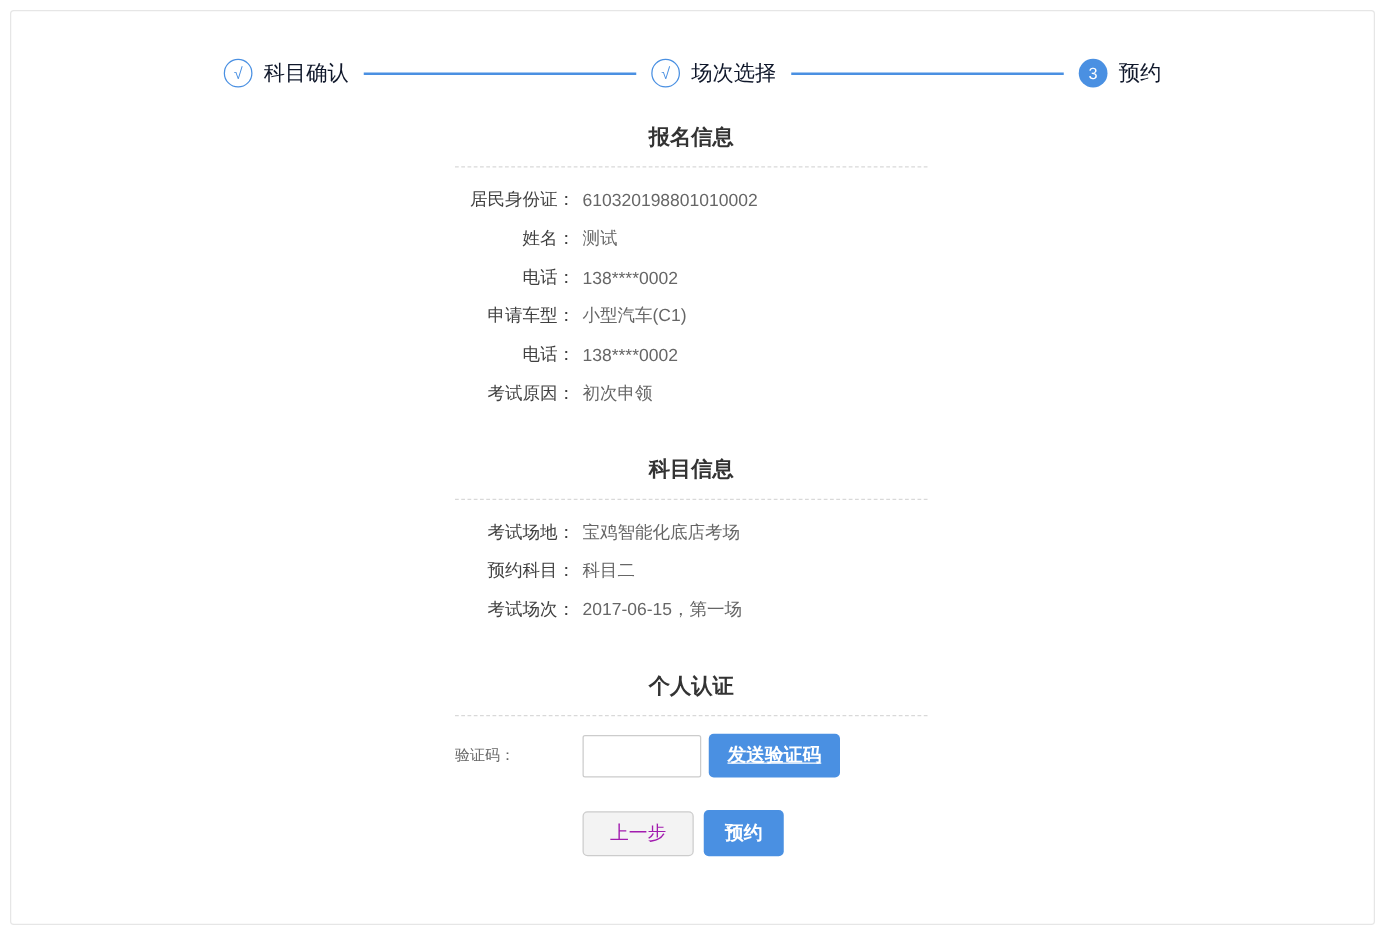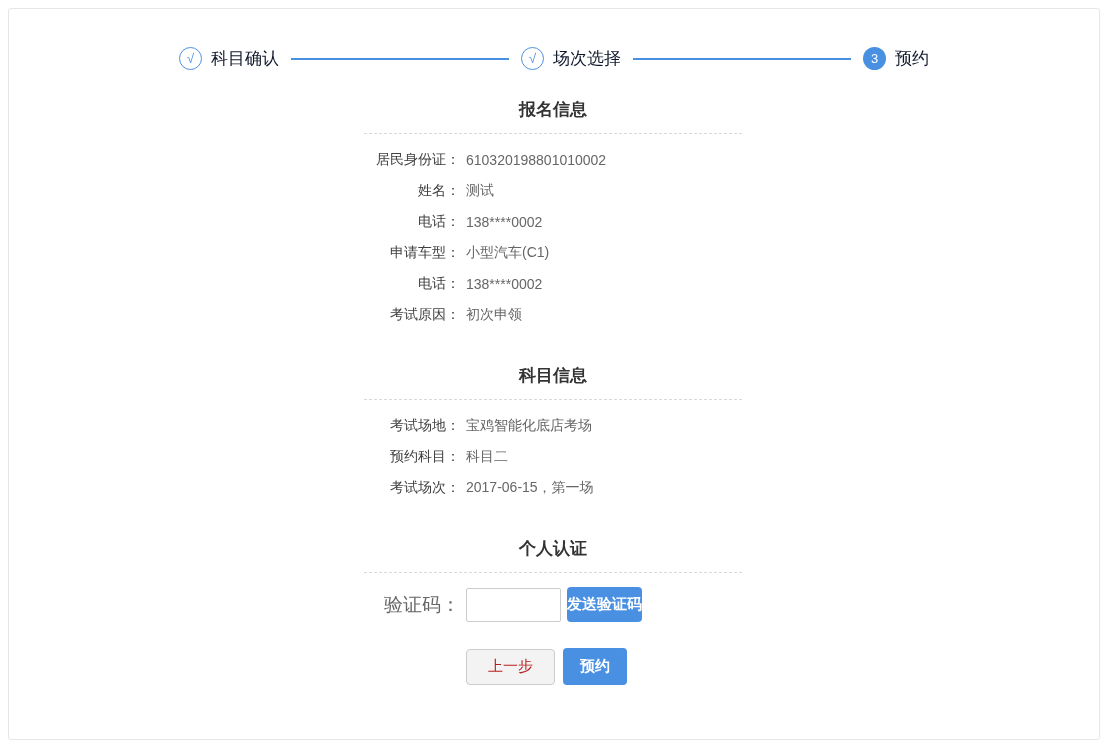"验证码：" .verify-label { font-size: 19px -> 12px; text-align: right -> left }
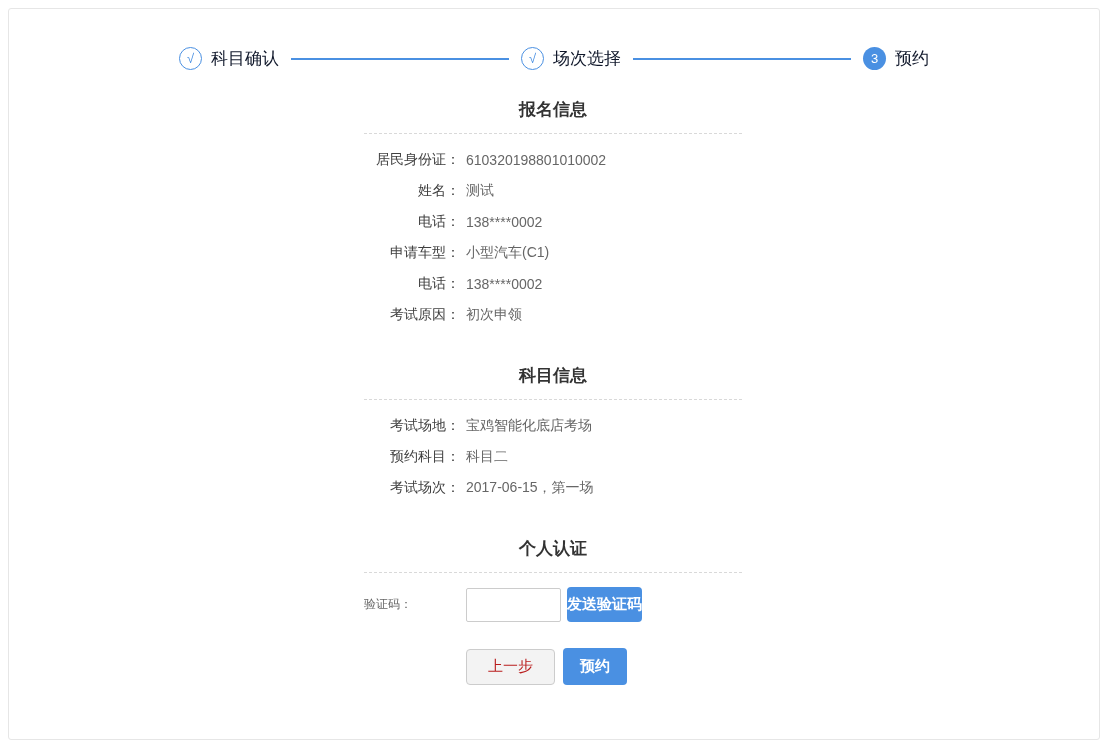"发送验证码" .send-code-btn { padding: 0 0 -> 0 15px; text-decoration: none -> underline }
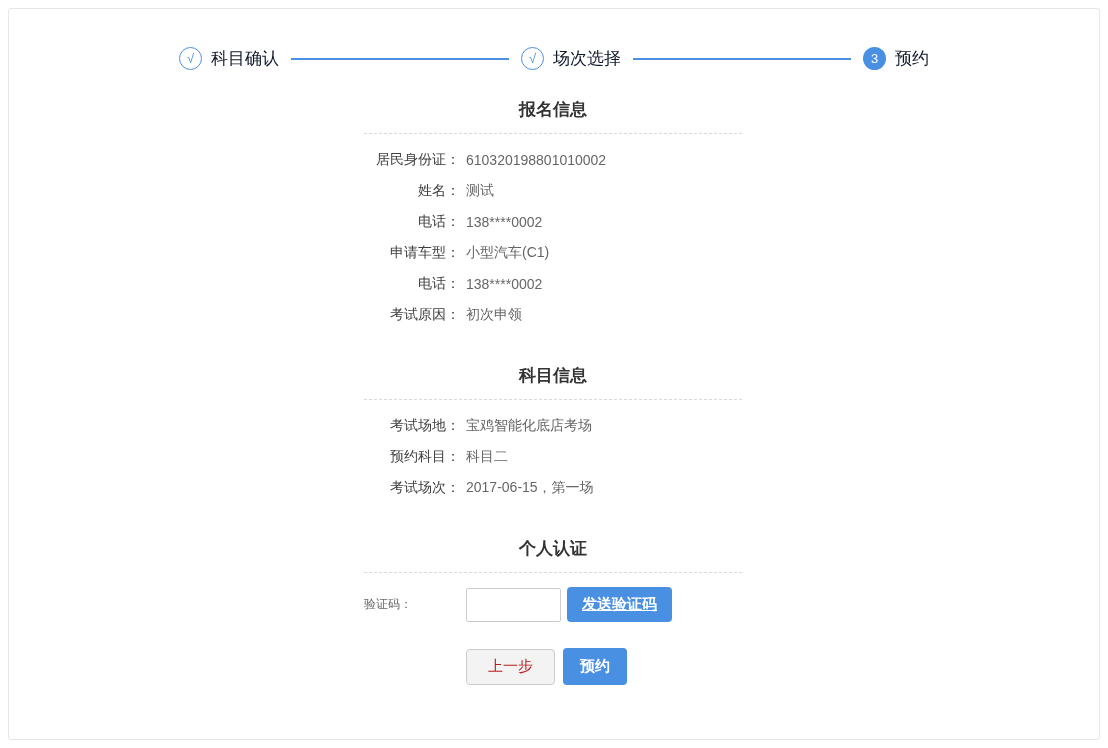"上一步" .back-btn { color: #b91c1c -> #a21caf }
